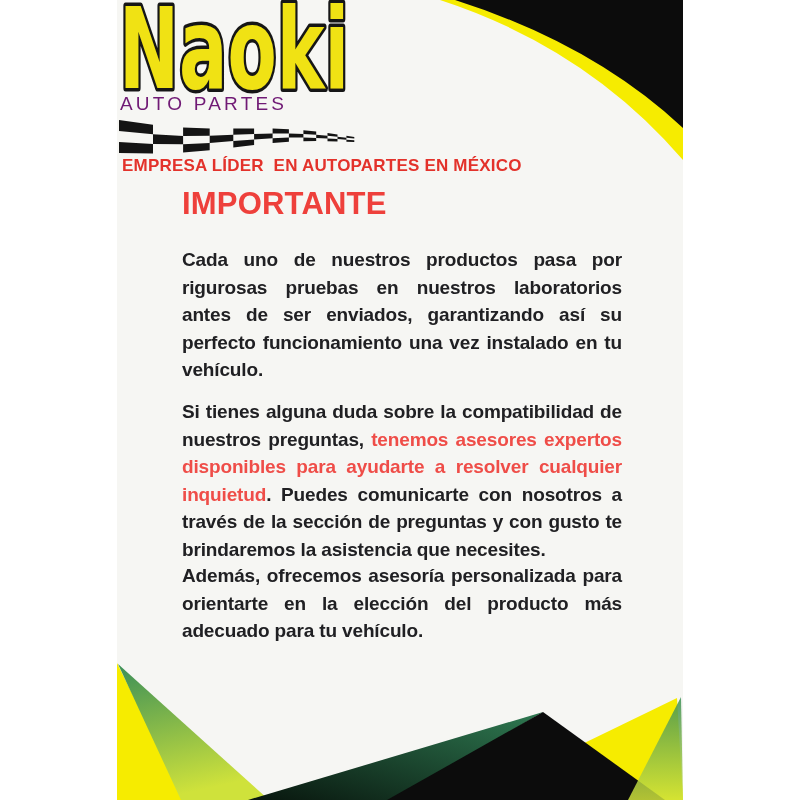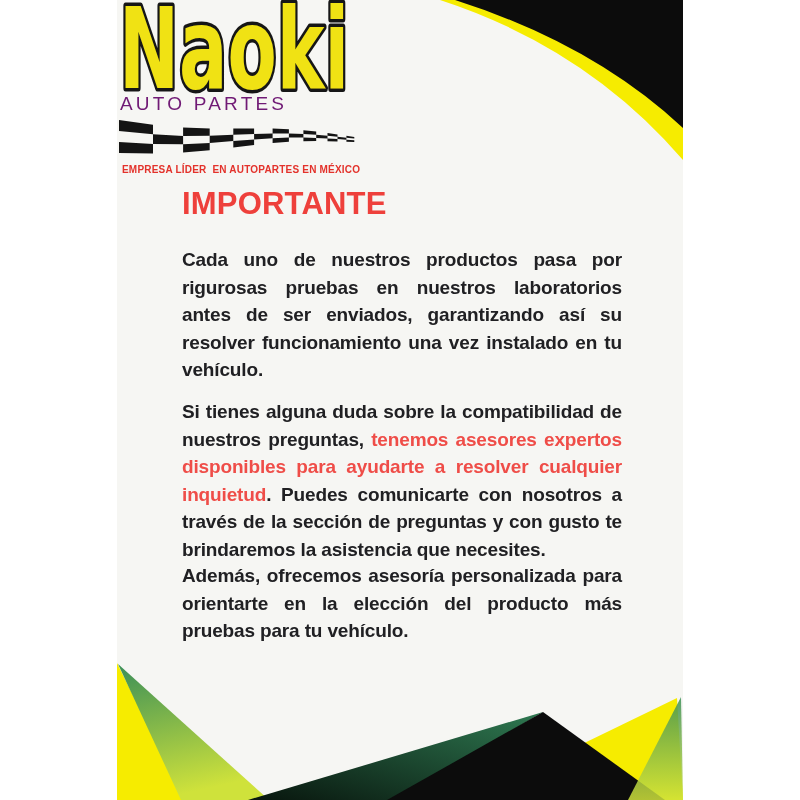"EMPRESA LÍDER EN AUTOPARTES EN" .tagline { font-size: 10px -> 17px; top: 164px -> 156px }
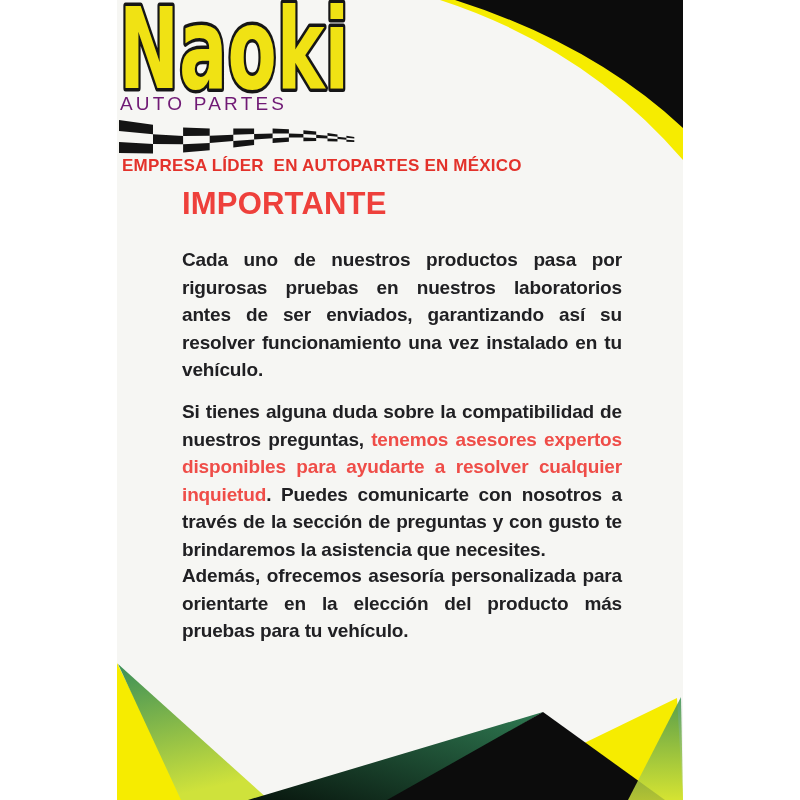"Cada uno de nuestros productos" div.para { text: resolver -> perfecto }
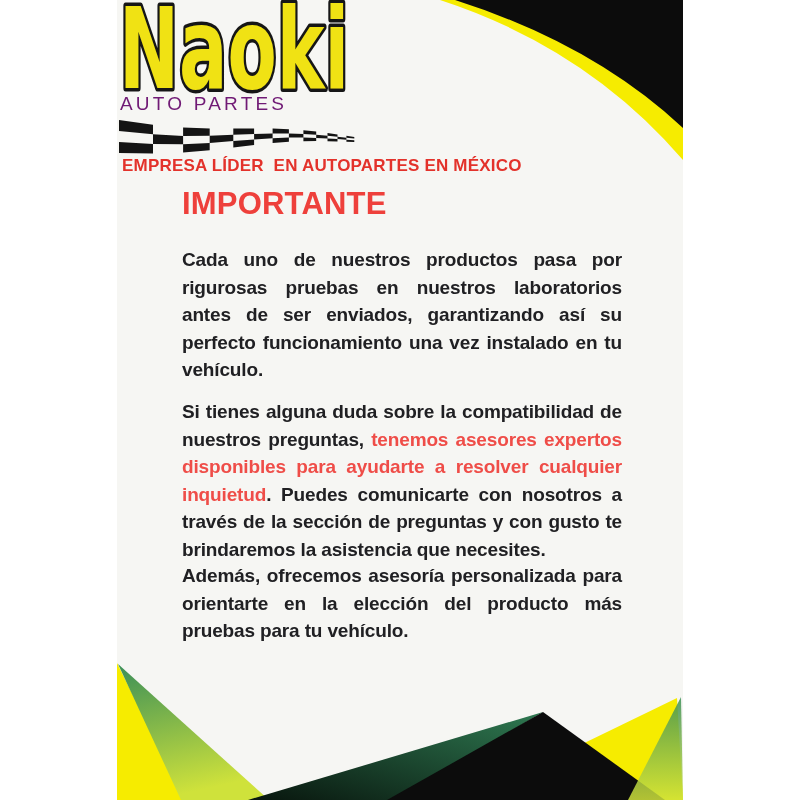"Además, ofrecemos asesoría personalizada" div.para { text: pruebas -> adecuado }
